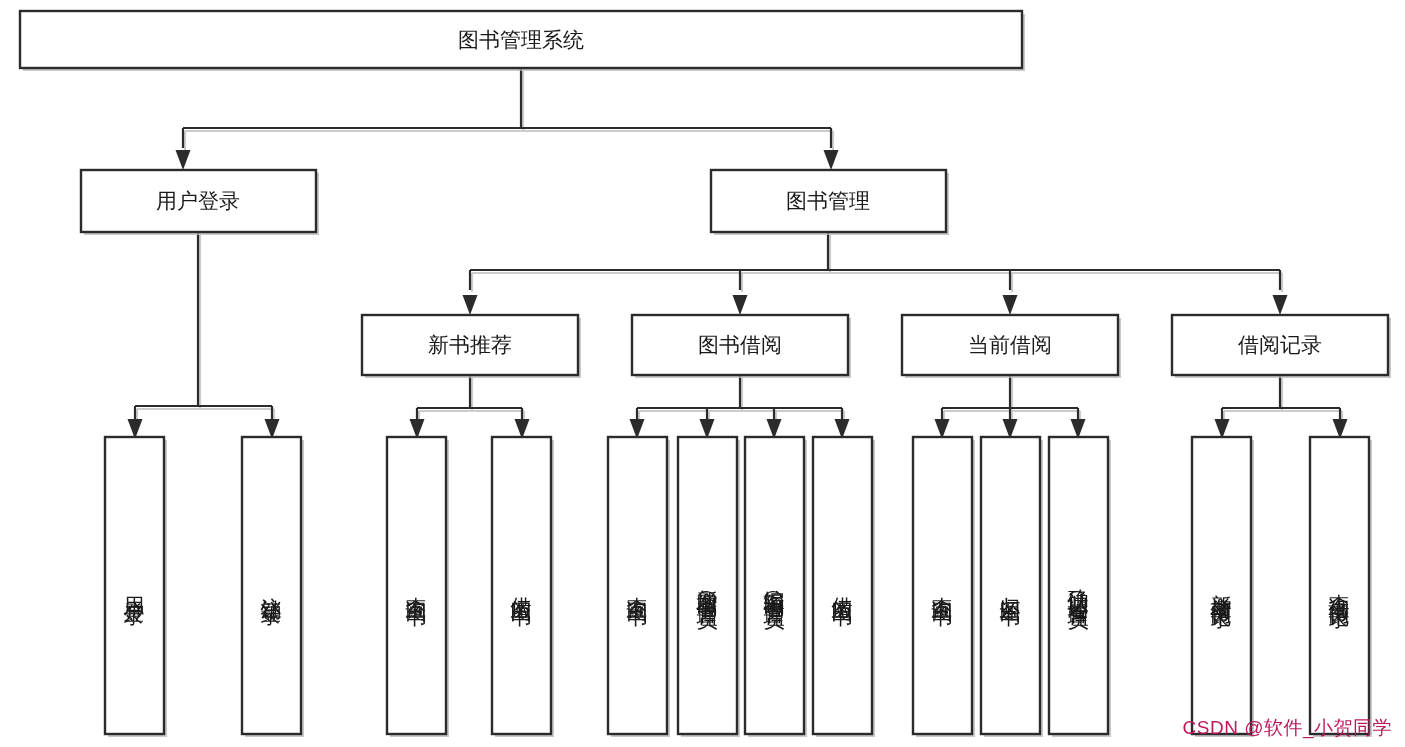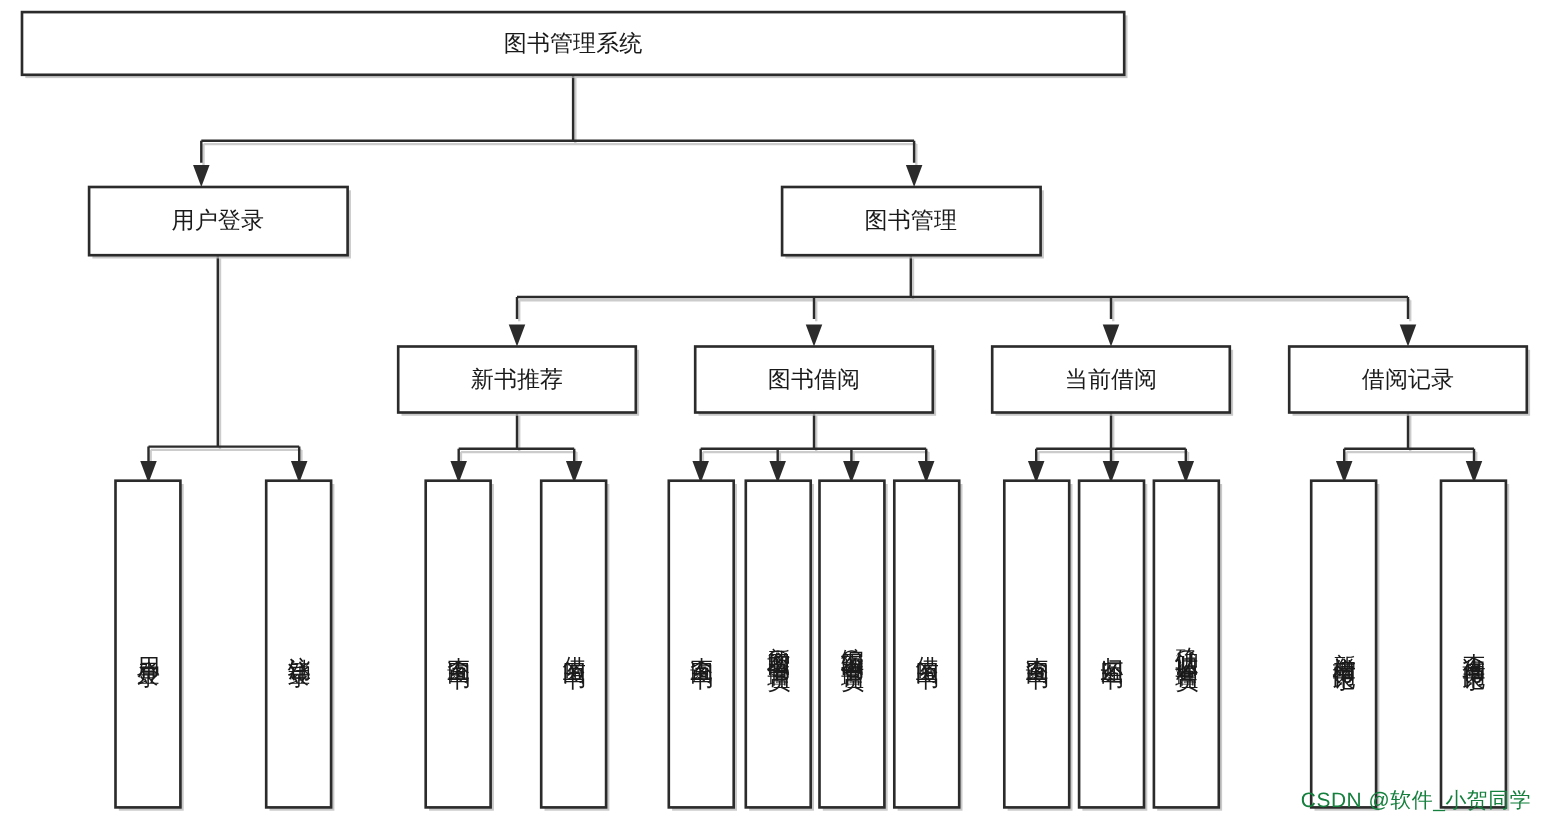"CSDN @软件_小贺同学" .watermark { color: #15803d -> #be185d }
